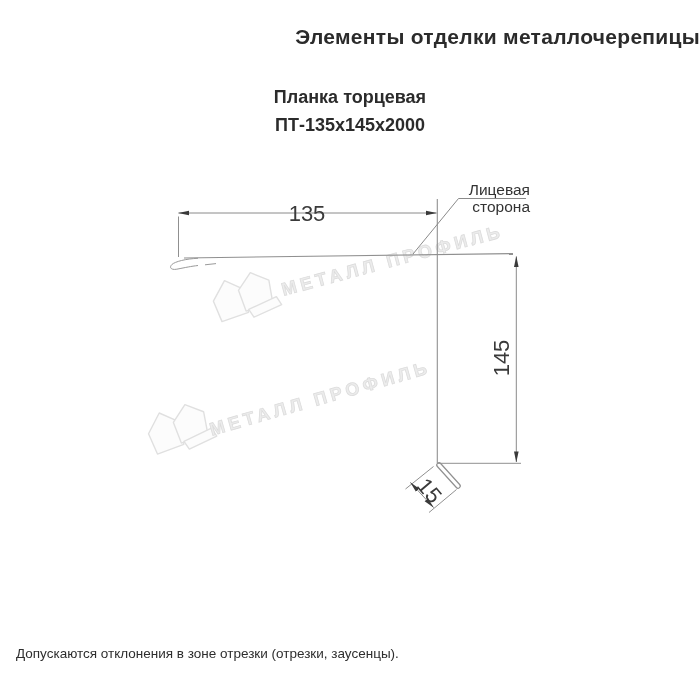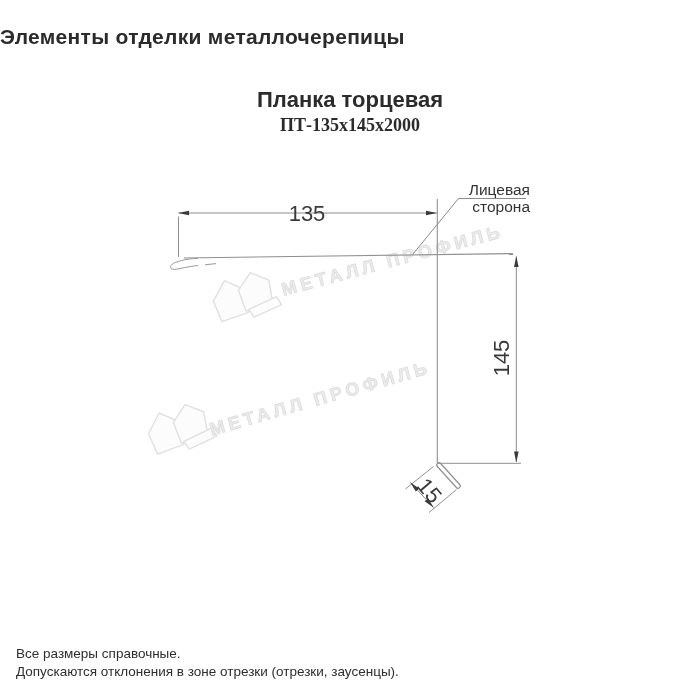"Элементы отделки металлочерепицы" .page-title { text-align: left -> right }
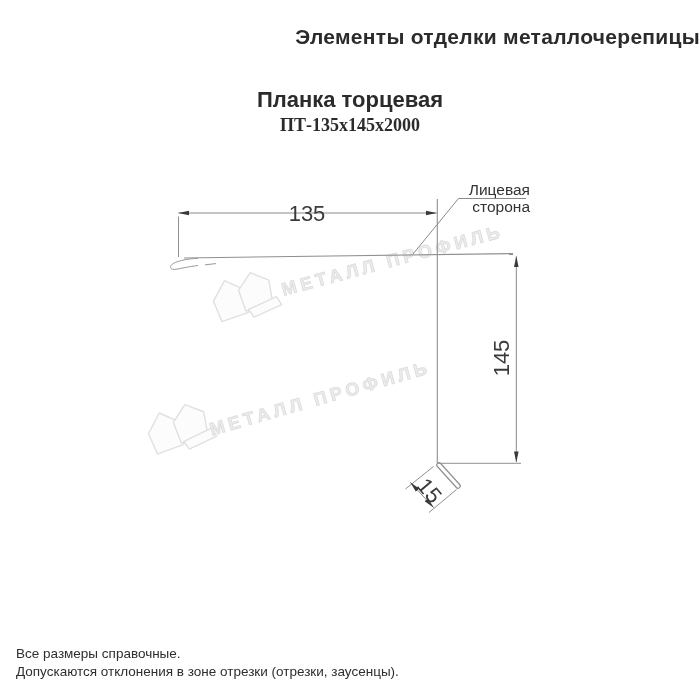"Планка торцевая" .product-name { font-size: 22px -> 18px }
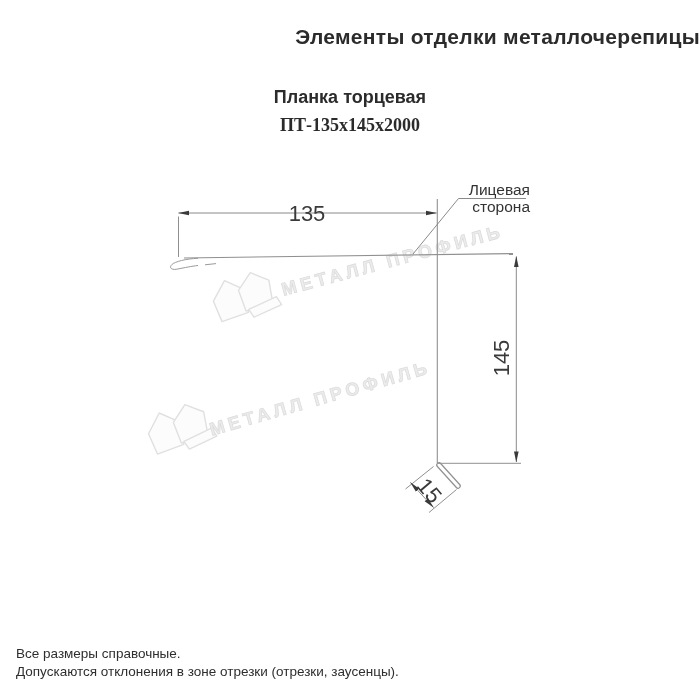"ПТ-135х145х2000" .product-model { font-family: Liberation Serif, serif -> none }
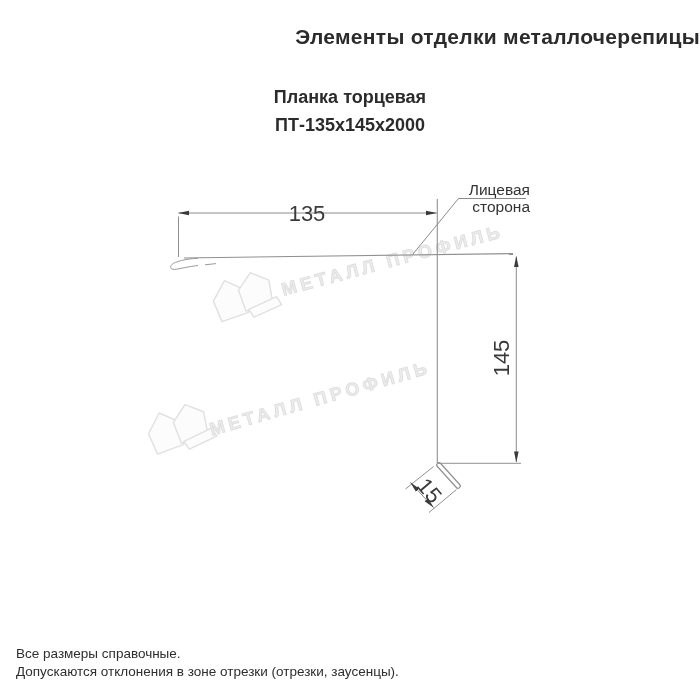"Все размеры справочные." div { html: <div>Все размеры справочные.</div> -> none }
